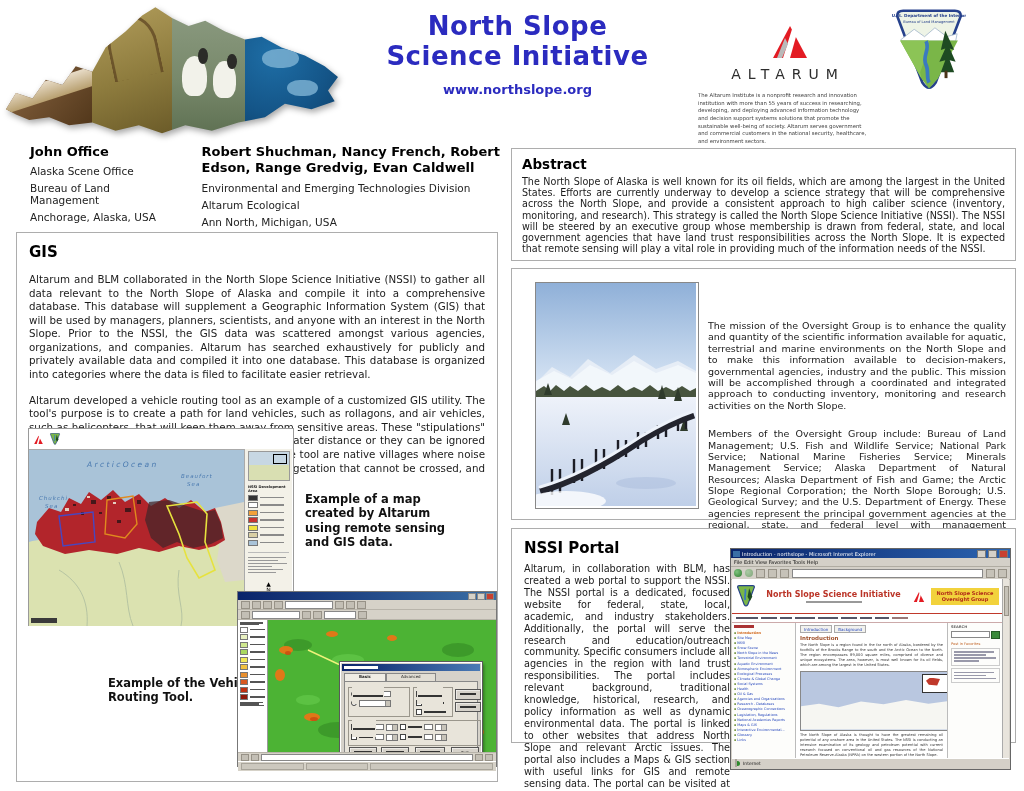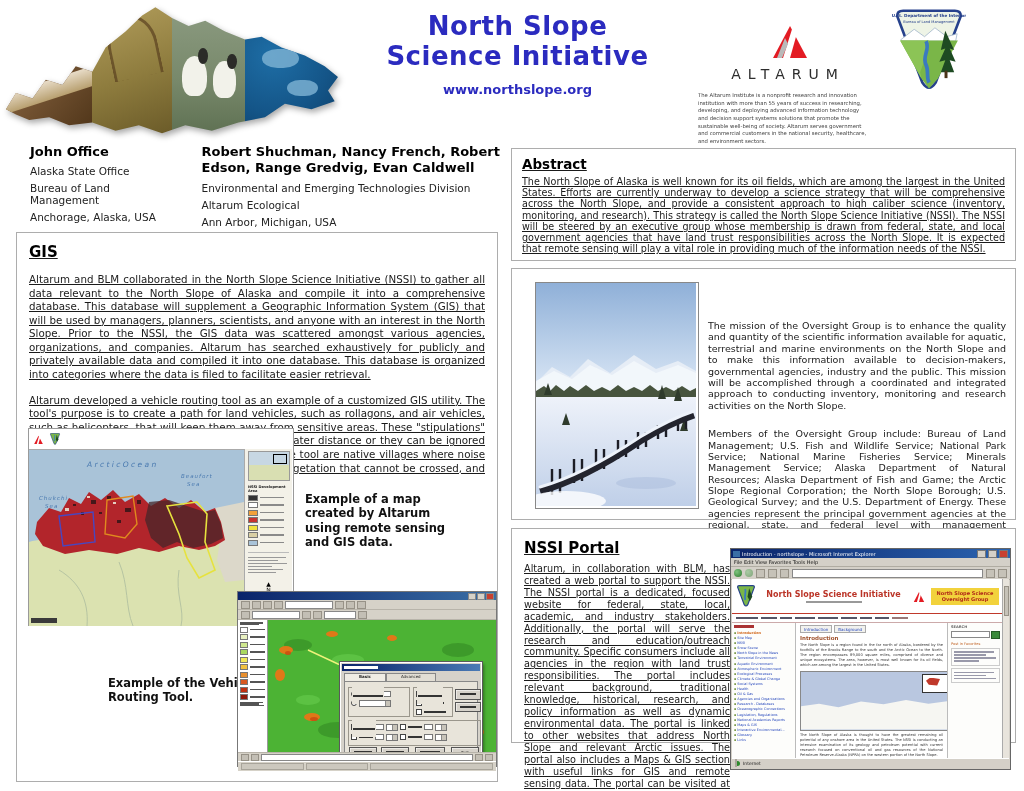"Alaska State Office" div.author-line { text: State -> Scene }
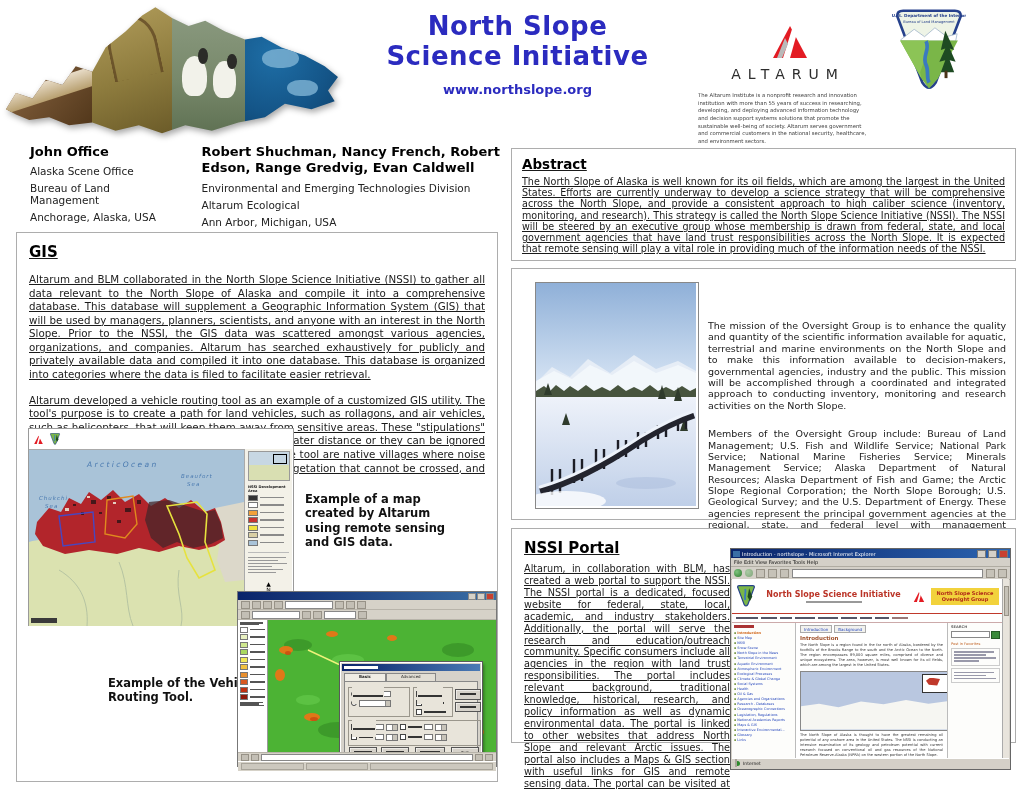"Abstract" .box { text-decoration: underline -> none }
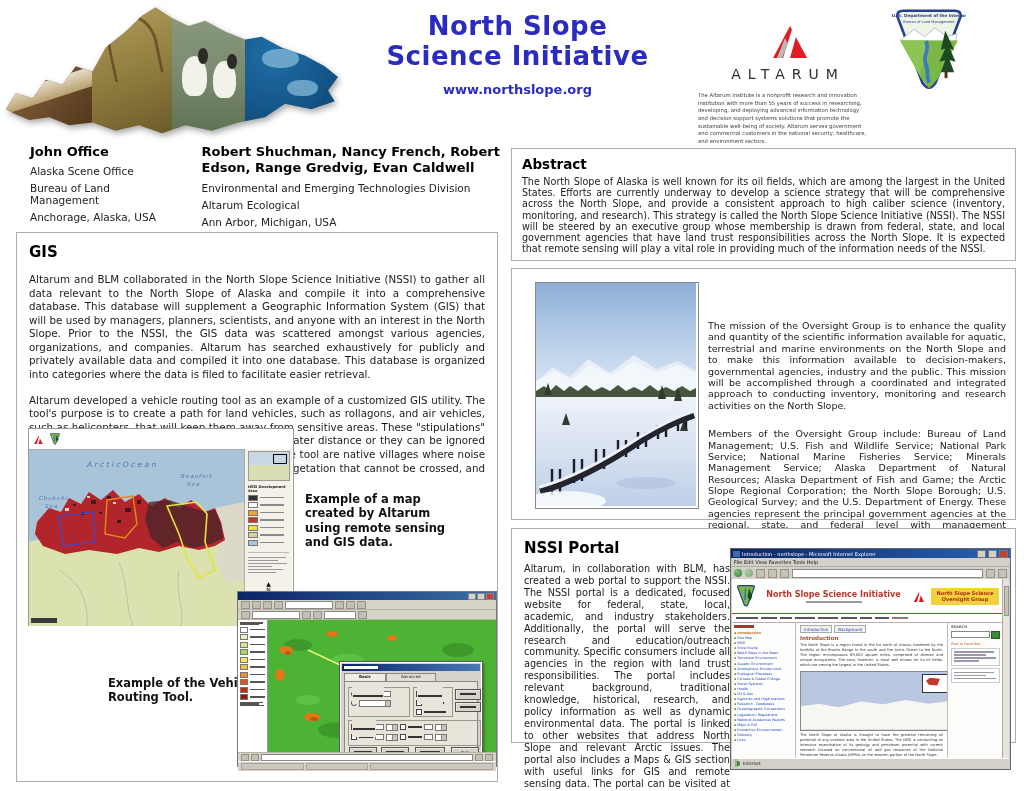"Ann Arbor, Michigan, USA" div.author-line { text: Arbor -> North }
